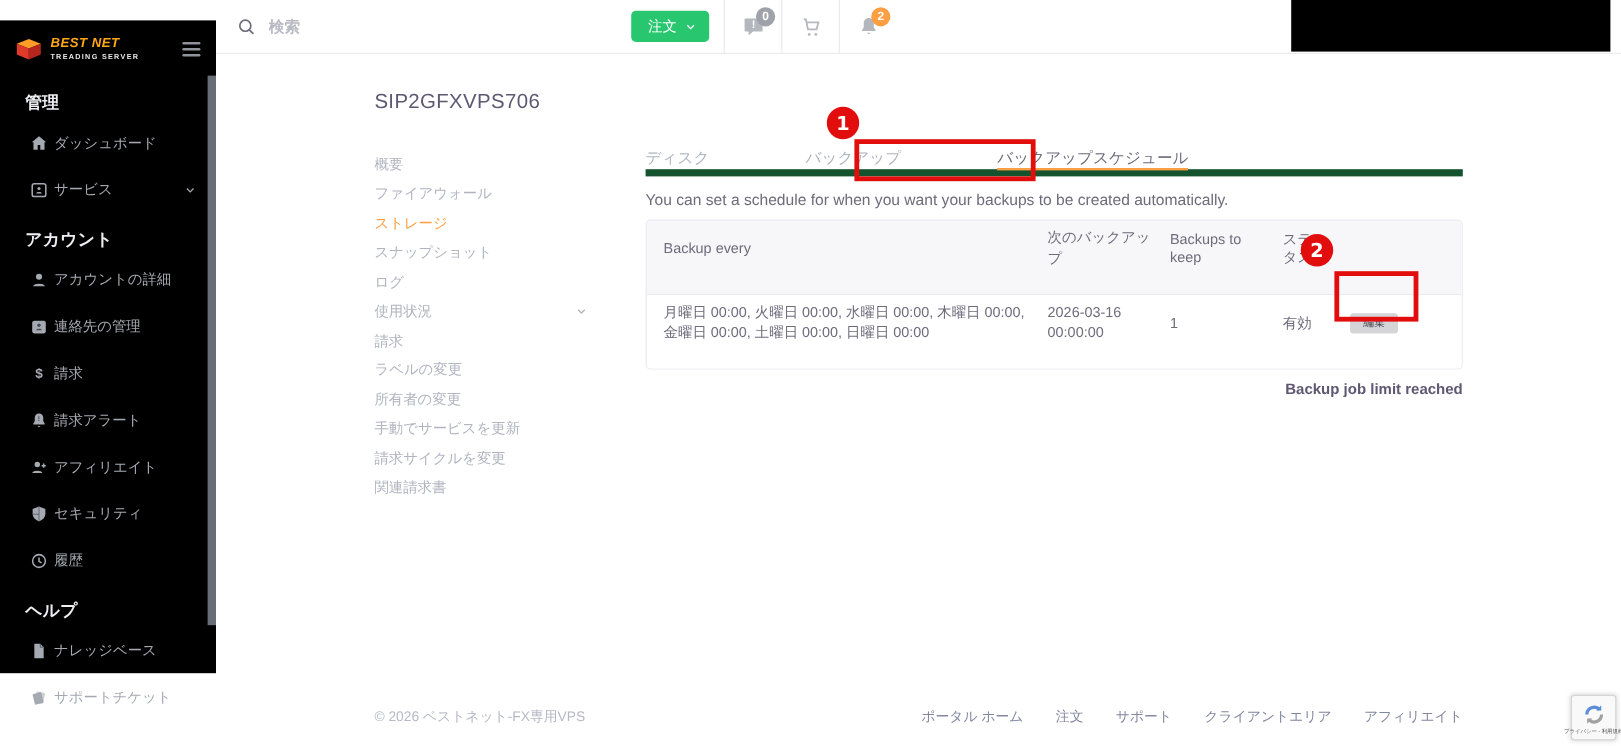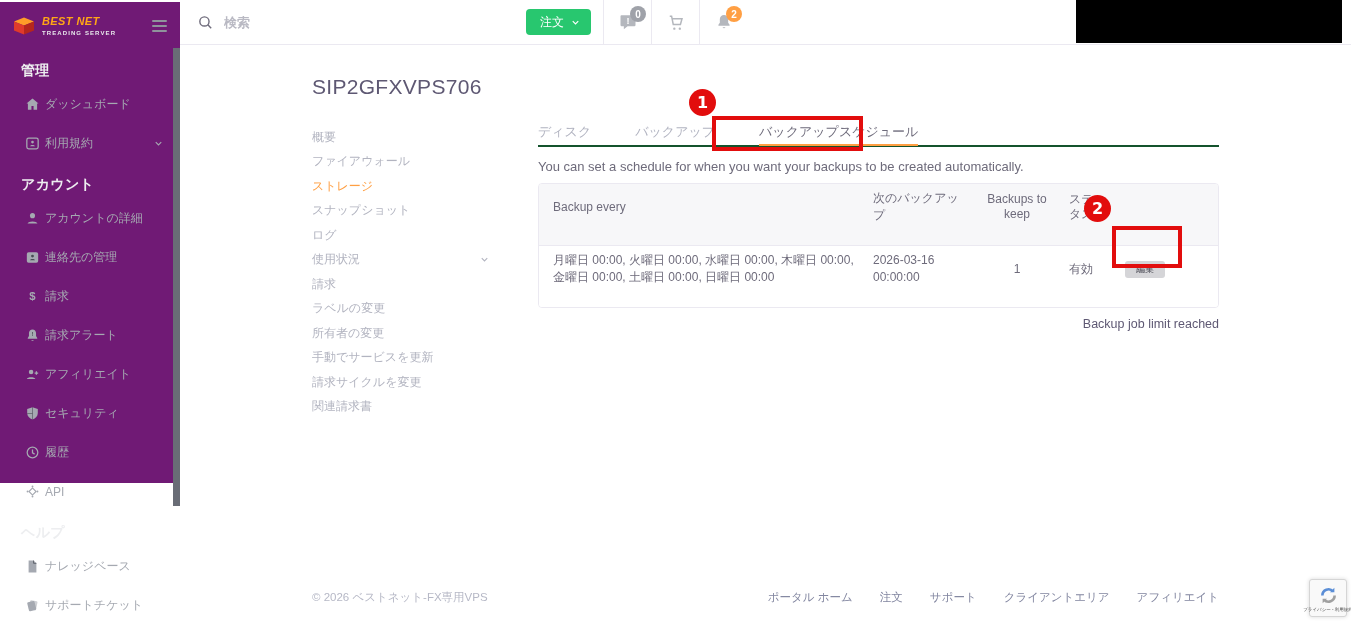"BEST NET" .sidebar { background: #701a75 -> #000000; height: 481px -> 544px; top: 2px -> 17px }
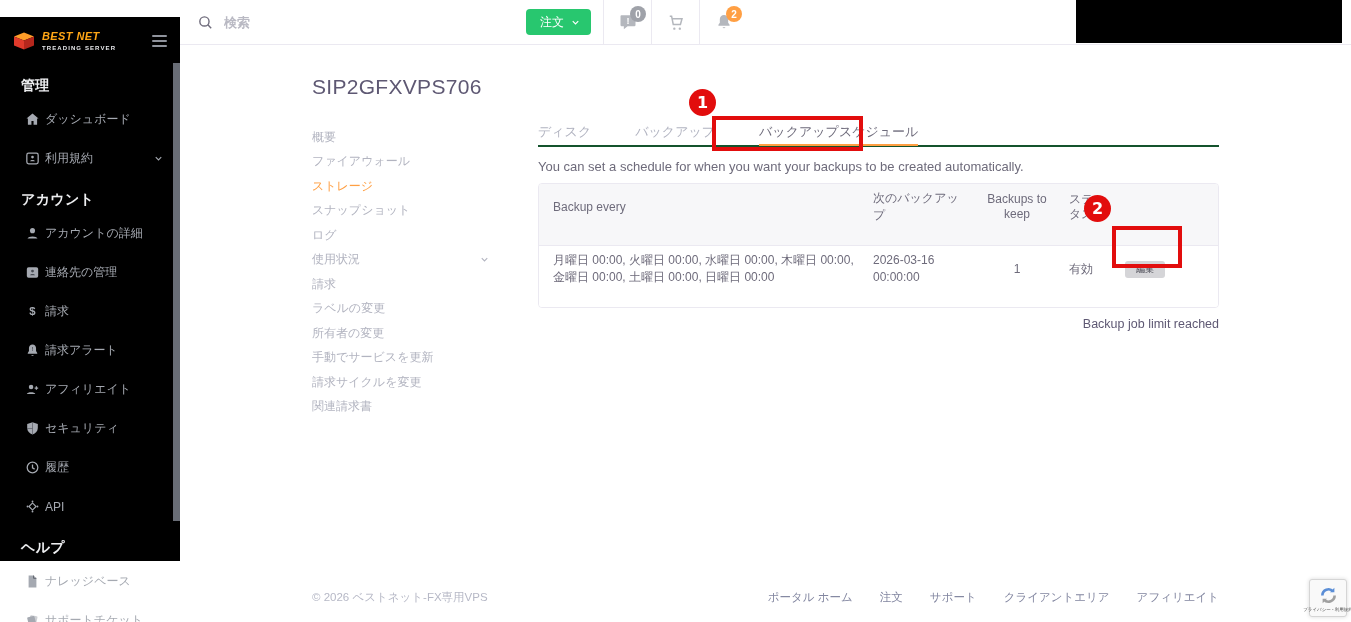"SIP2GFXVPS706" .page-title { font-size: 21px -> 17px }
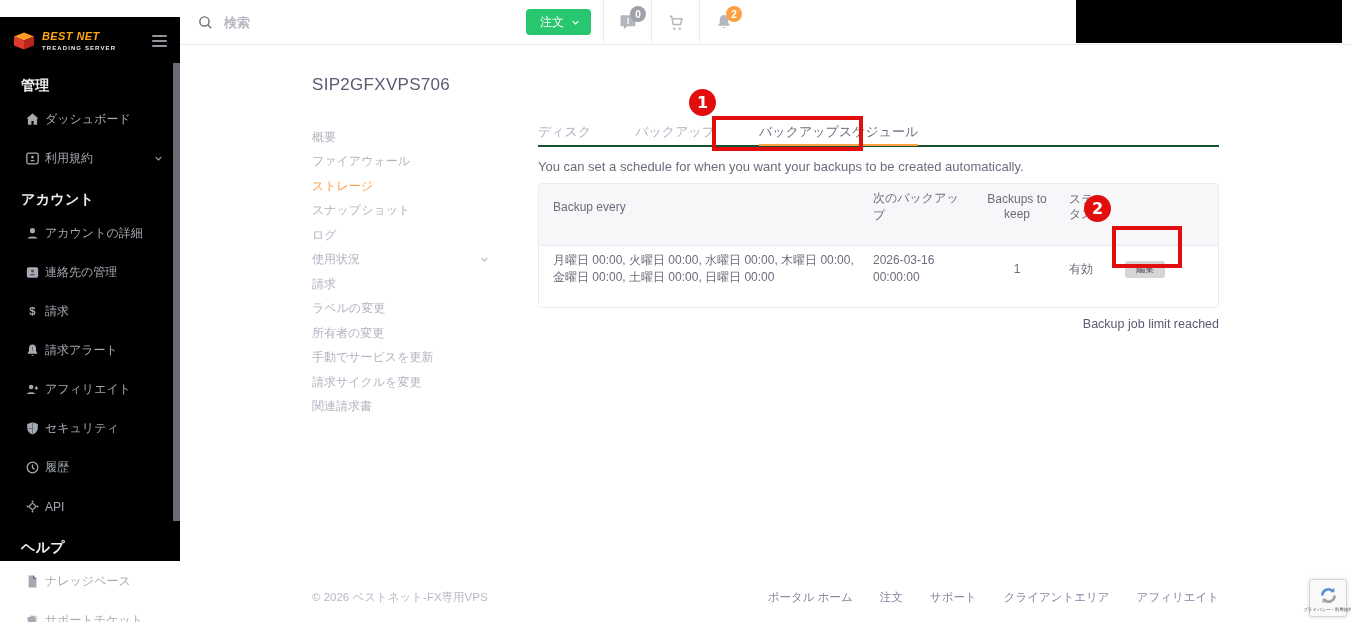"ディスク" .tabs { border-bottom: 2px solid #14532d -> 6px solid #14532d; gap: none -> 36px }
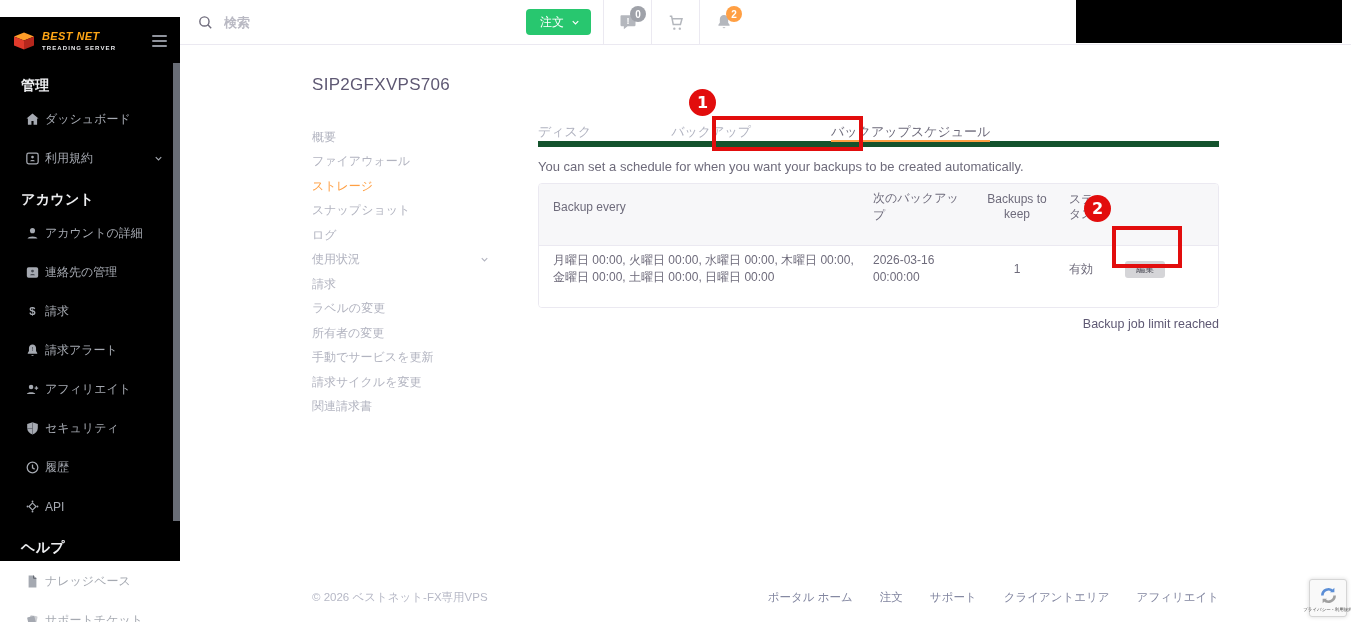"利用規約" span { text: 利用規約 -> サービス }
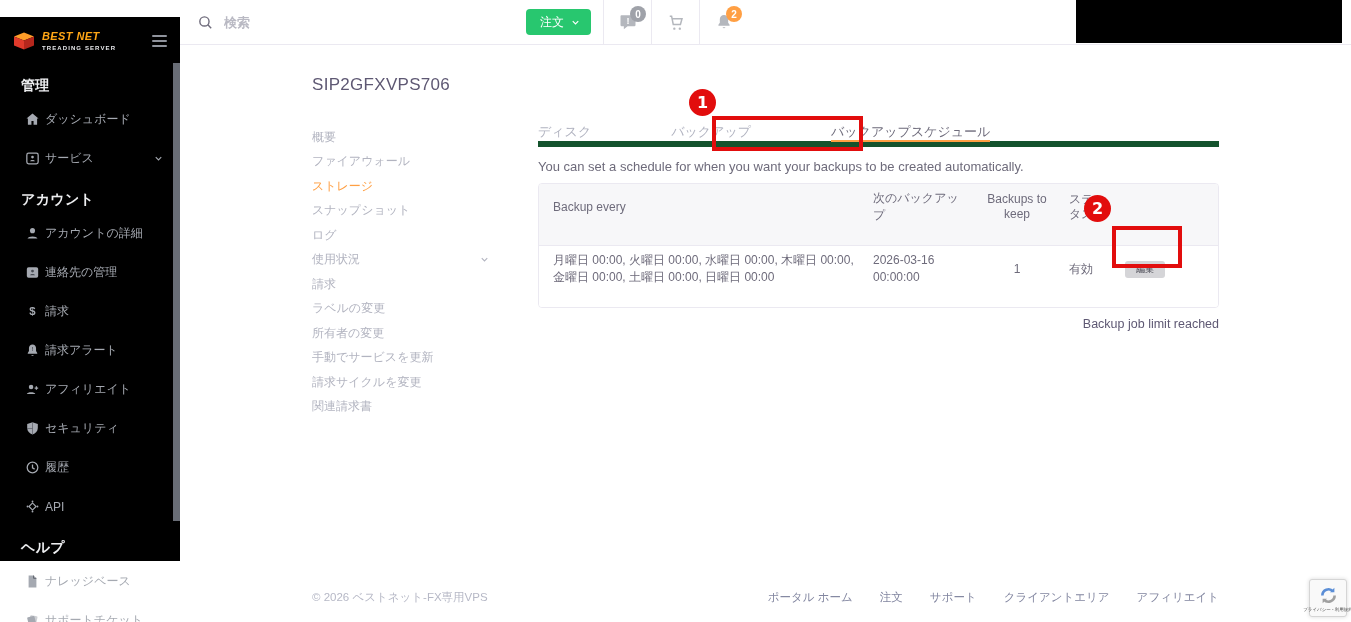"Backups to keep" .c3 { text-align: center -> none }
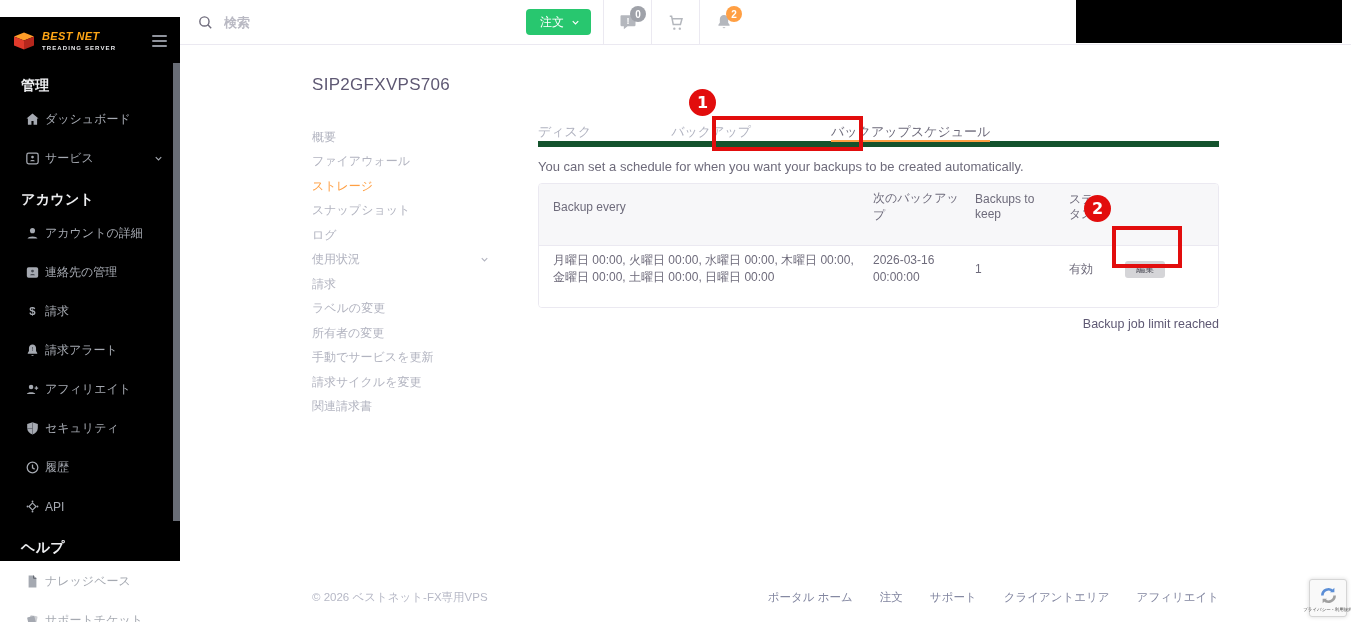"Backup job limit reached" .limit-note { font-weight: none -> bold }
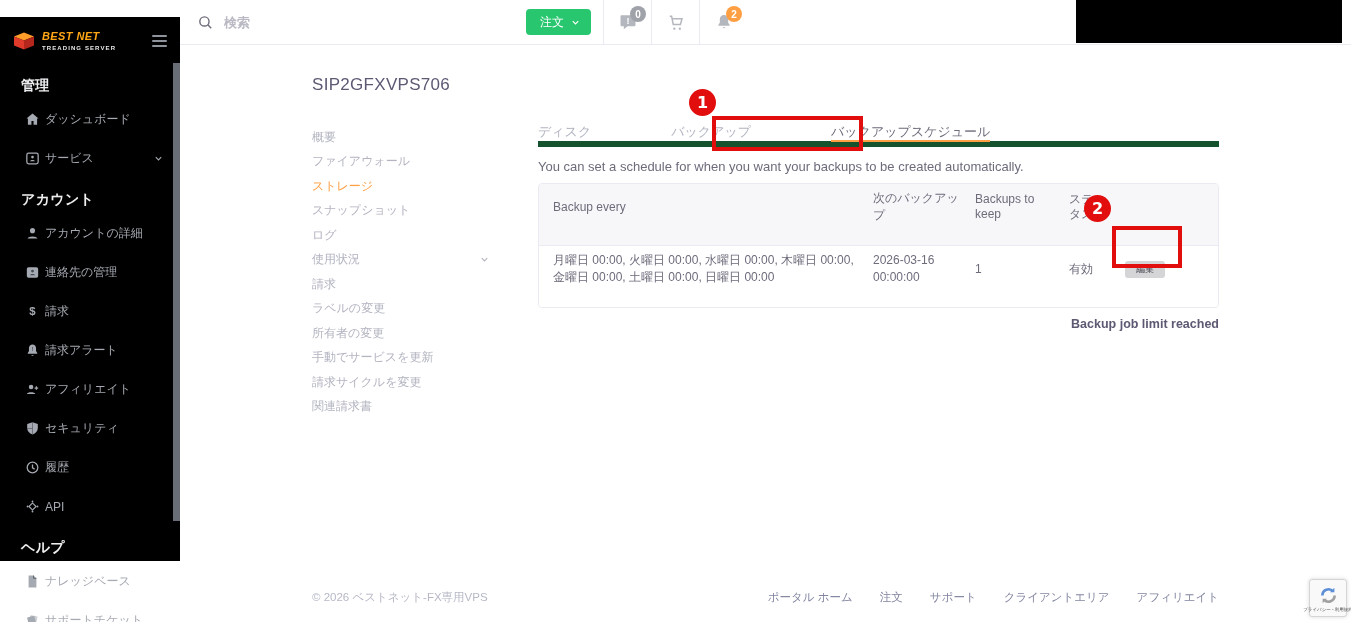"API" div.side-item { html: <div> <svg> <rect></rect> <circle></circle> <circle></circle> <circle></circle> <circle></circle> </svg> <span>API</span> </div> -> none }
